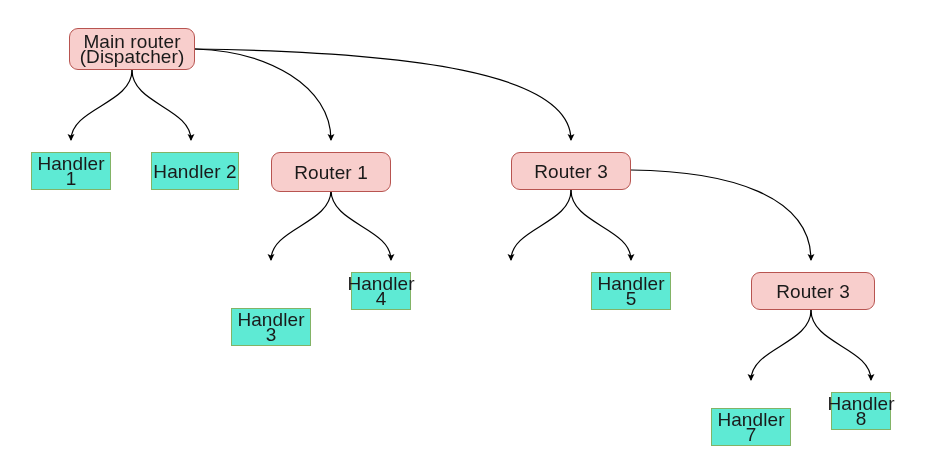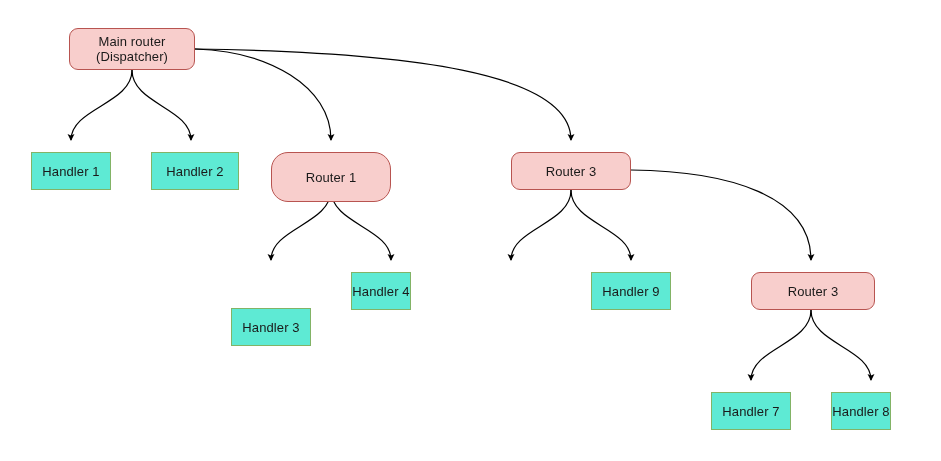"Main router" .node { font-size: 13px -> 19px }
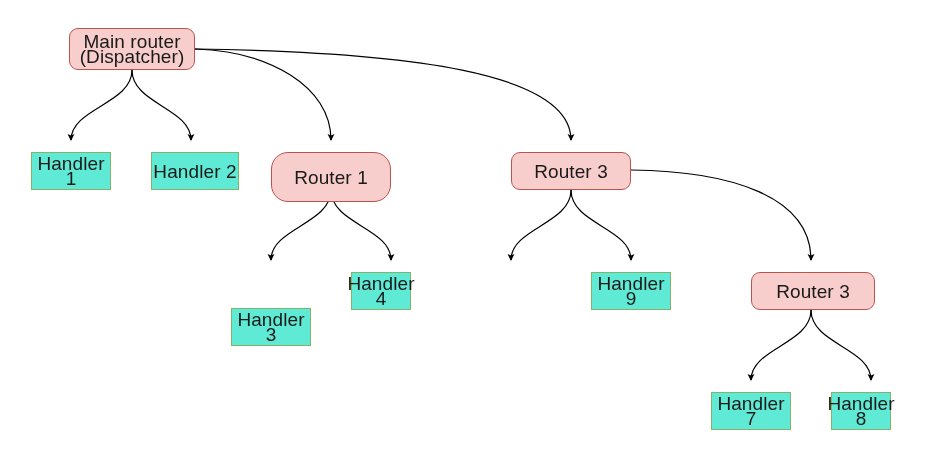"Router 1" div.node { border-radius: 17px -> none; height: 50px -> 40px }
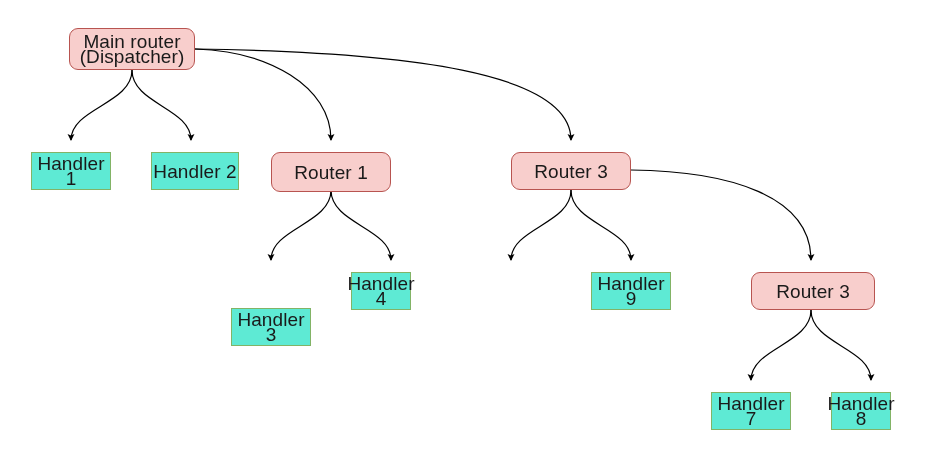"Handler 9" span.node-label { text: 9 -> 5 }
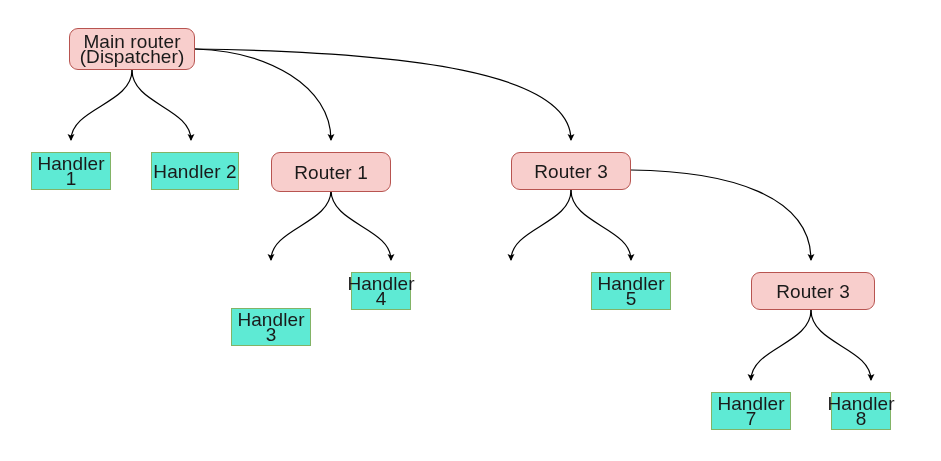"Handler 7" div.node { top: 392px -> 408px }
